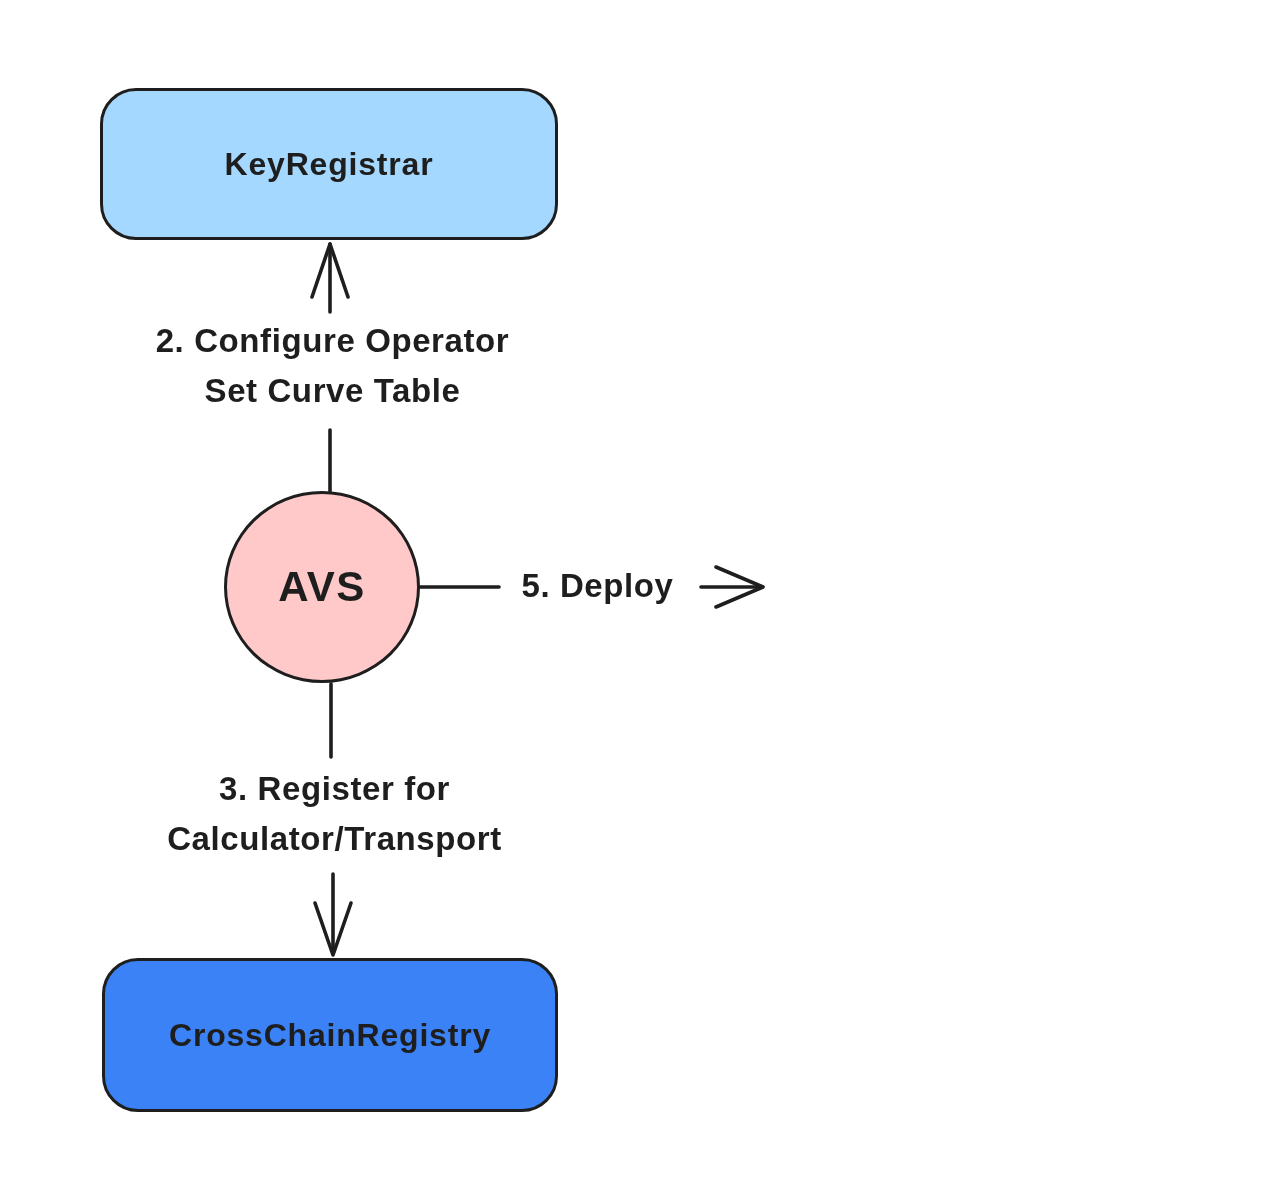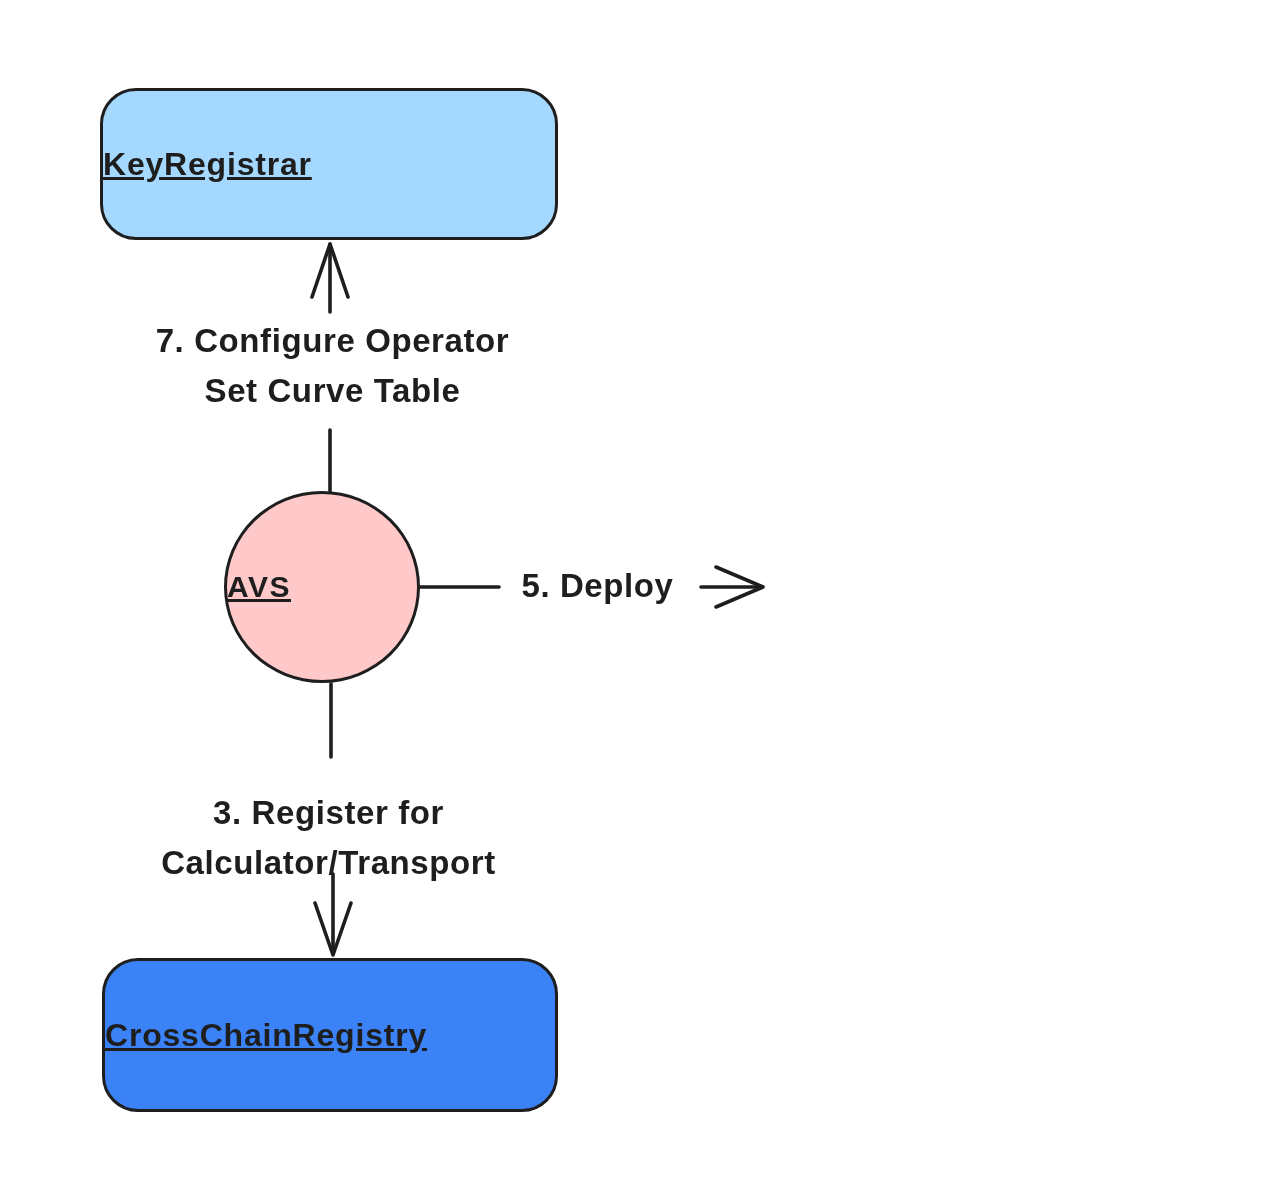"KeyRegistrar" .node { justify-content: none -> center; text-decoration: underline -> none }
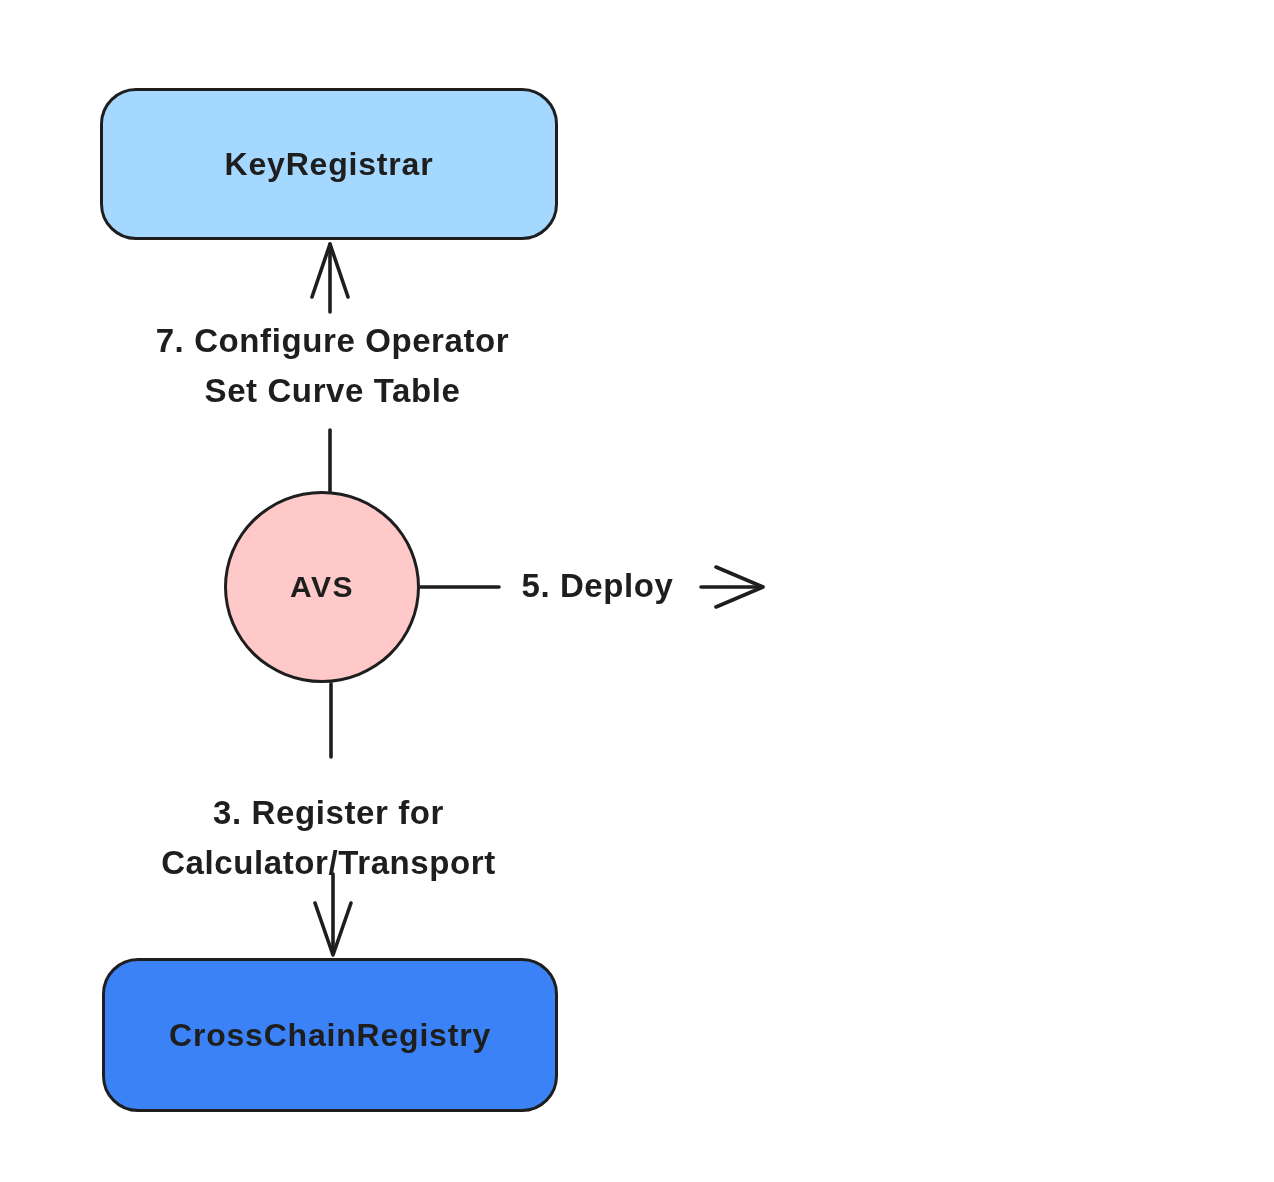"7. Configure Operator" span { text: 7 -> 2 }
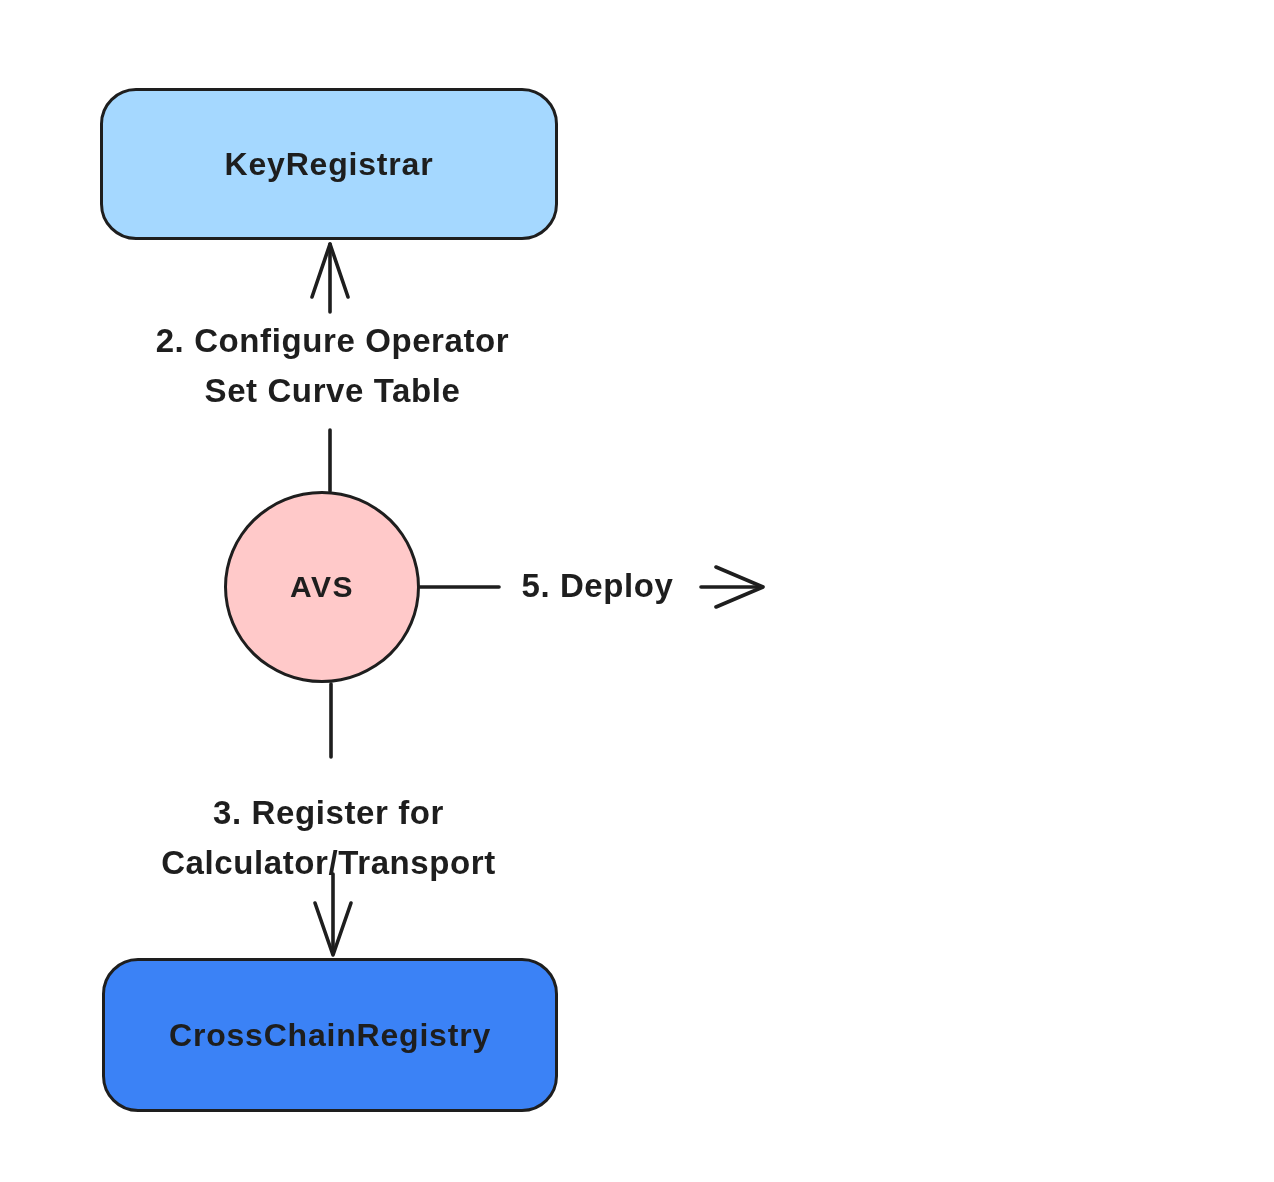"AVS" .node-avs .node-label { font-size: 30px -> 42px }
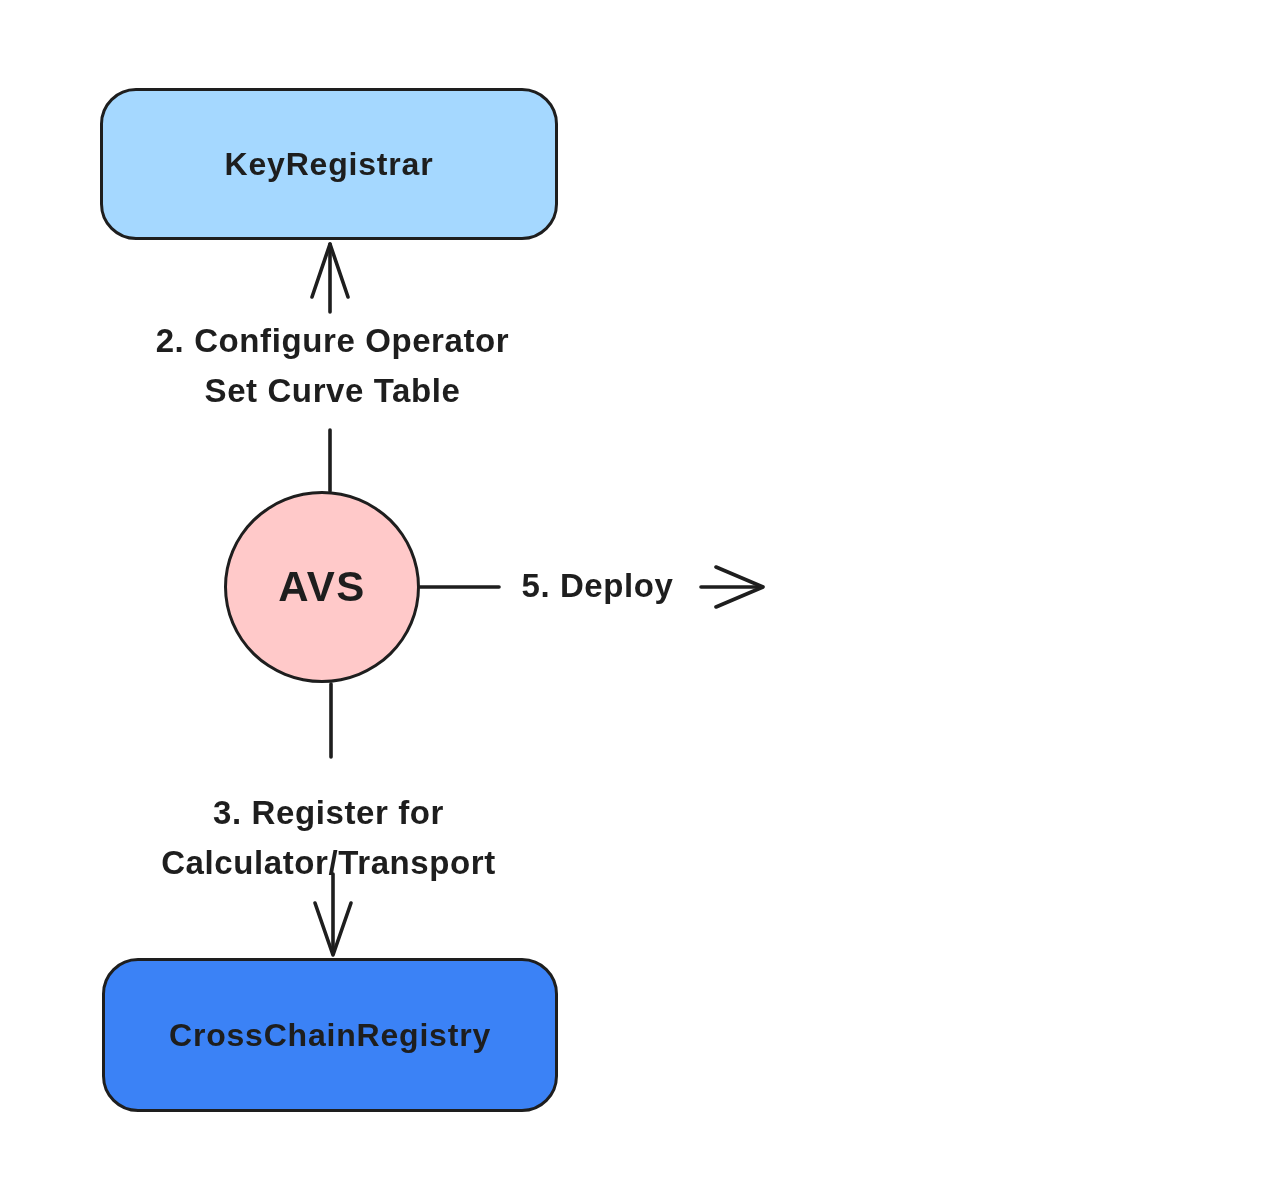"3. Register for" .edge-label-register { left: 76px -> 82px; margin-top: 24px -> none }
